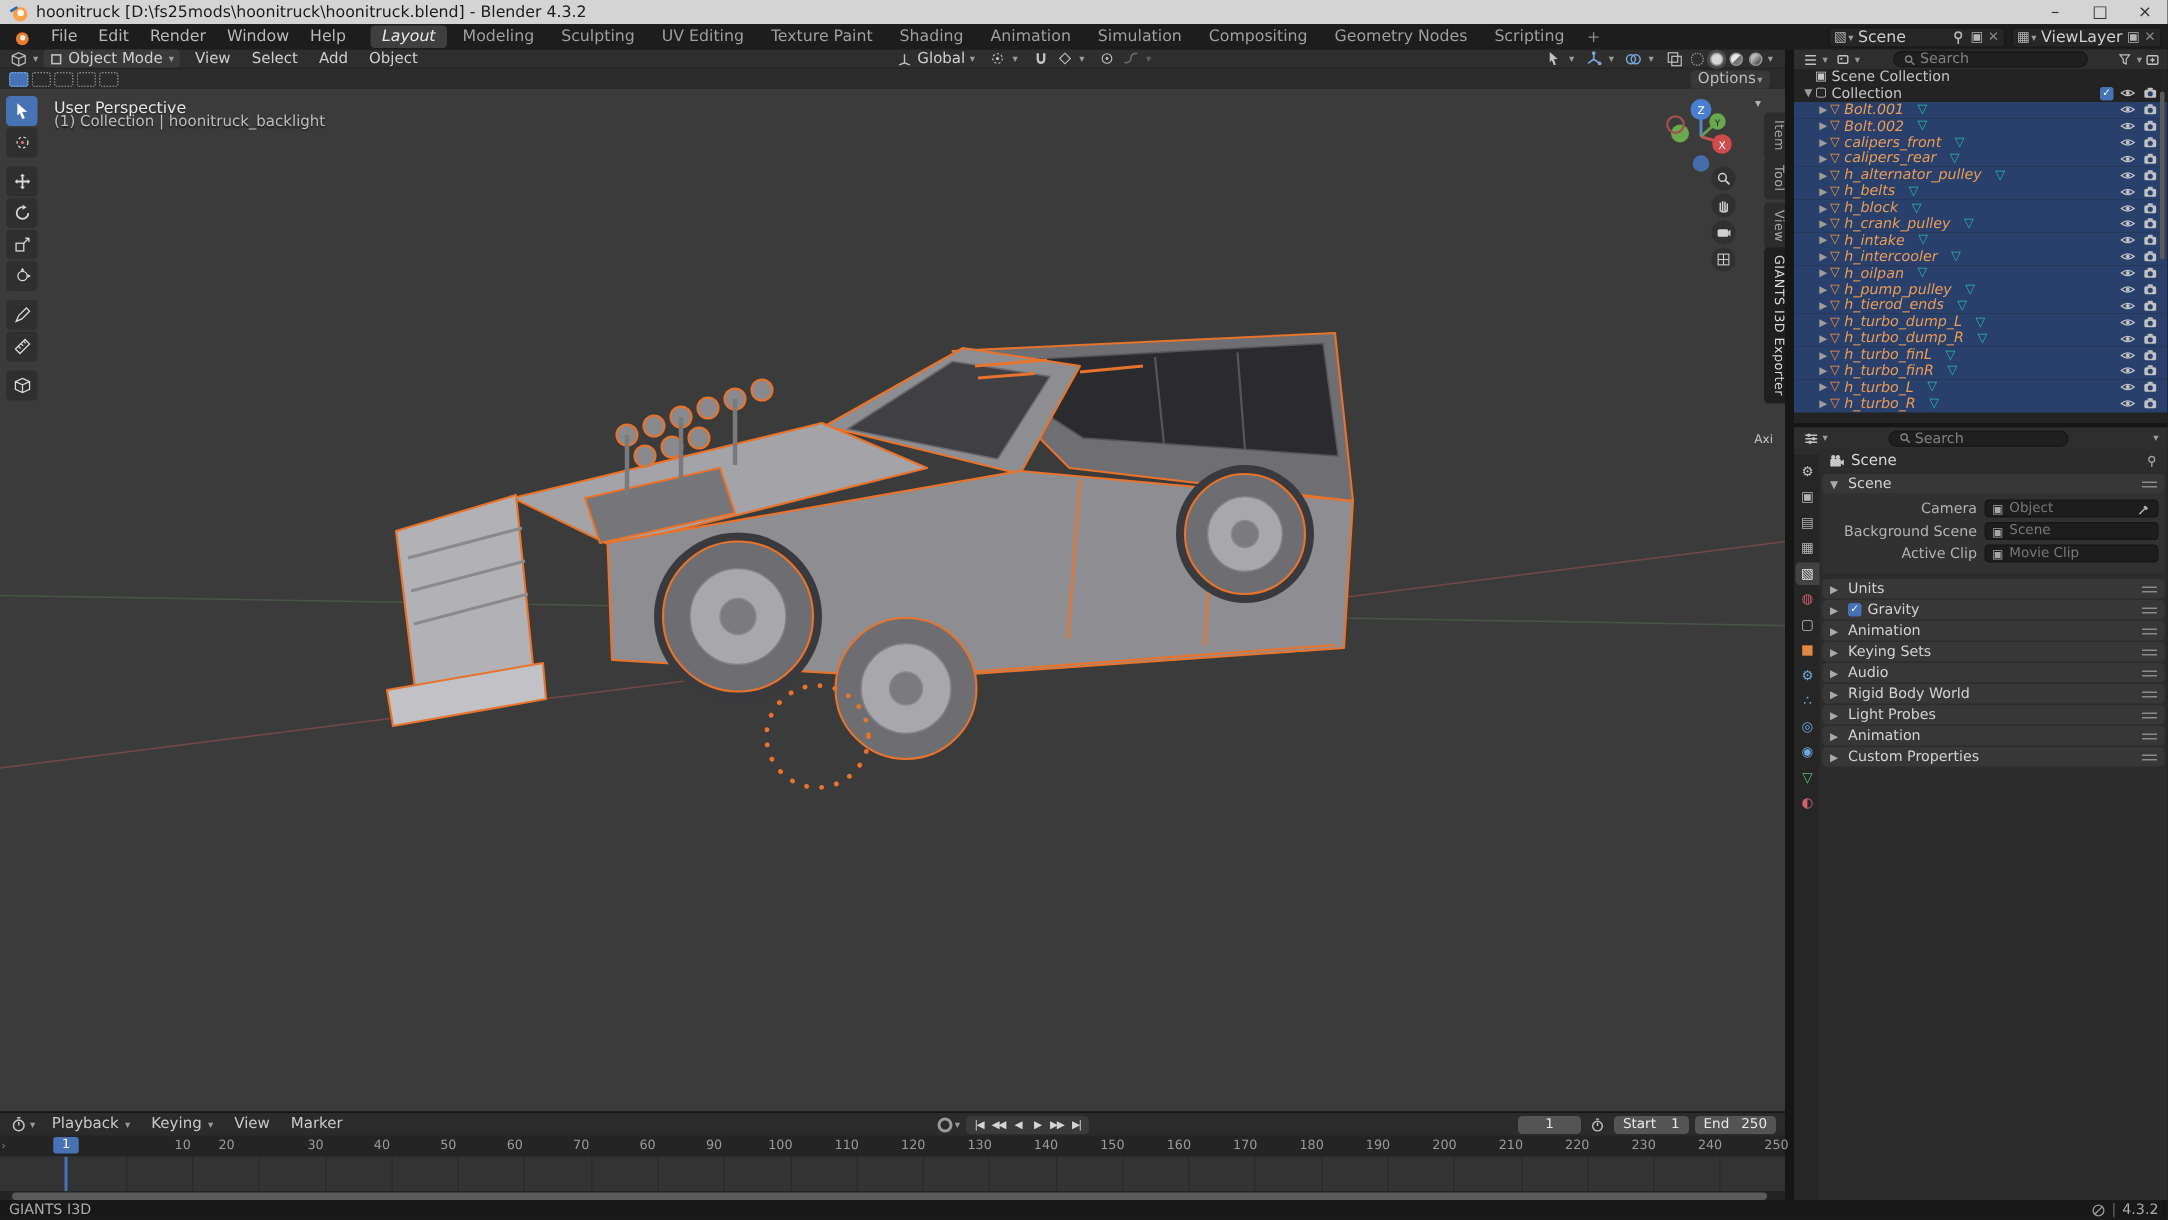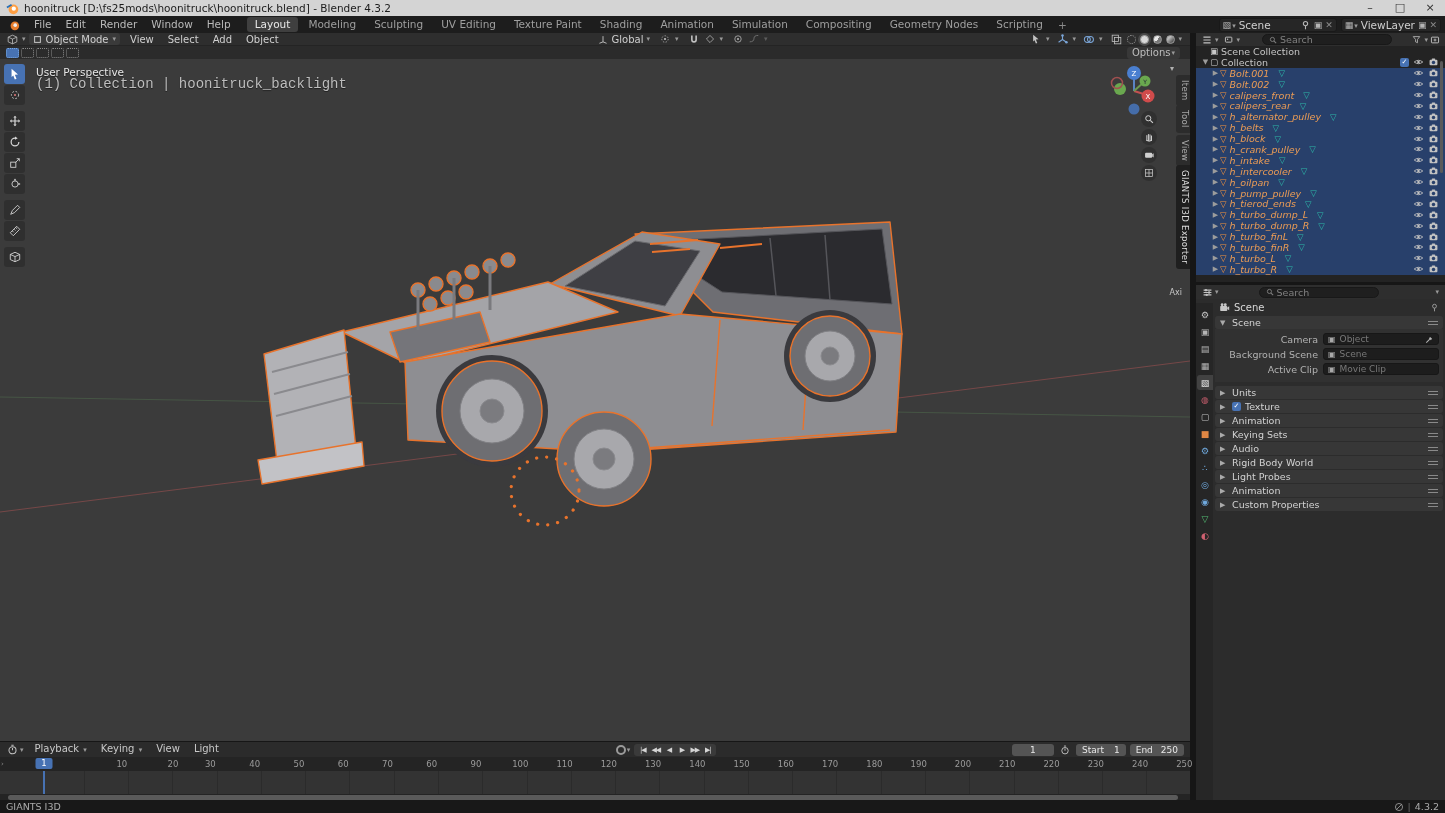"Layout" .ws-tab.active { font-style: none -> italic }
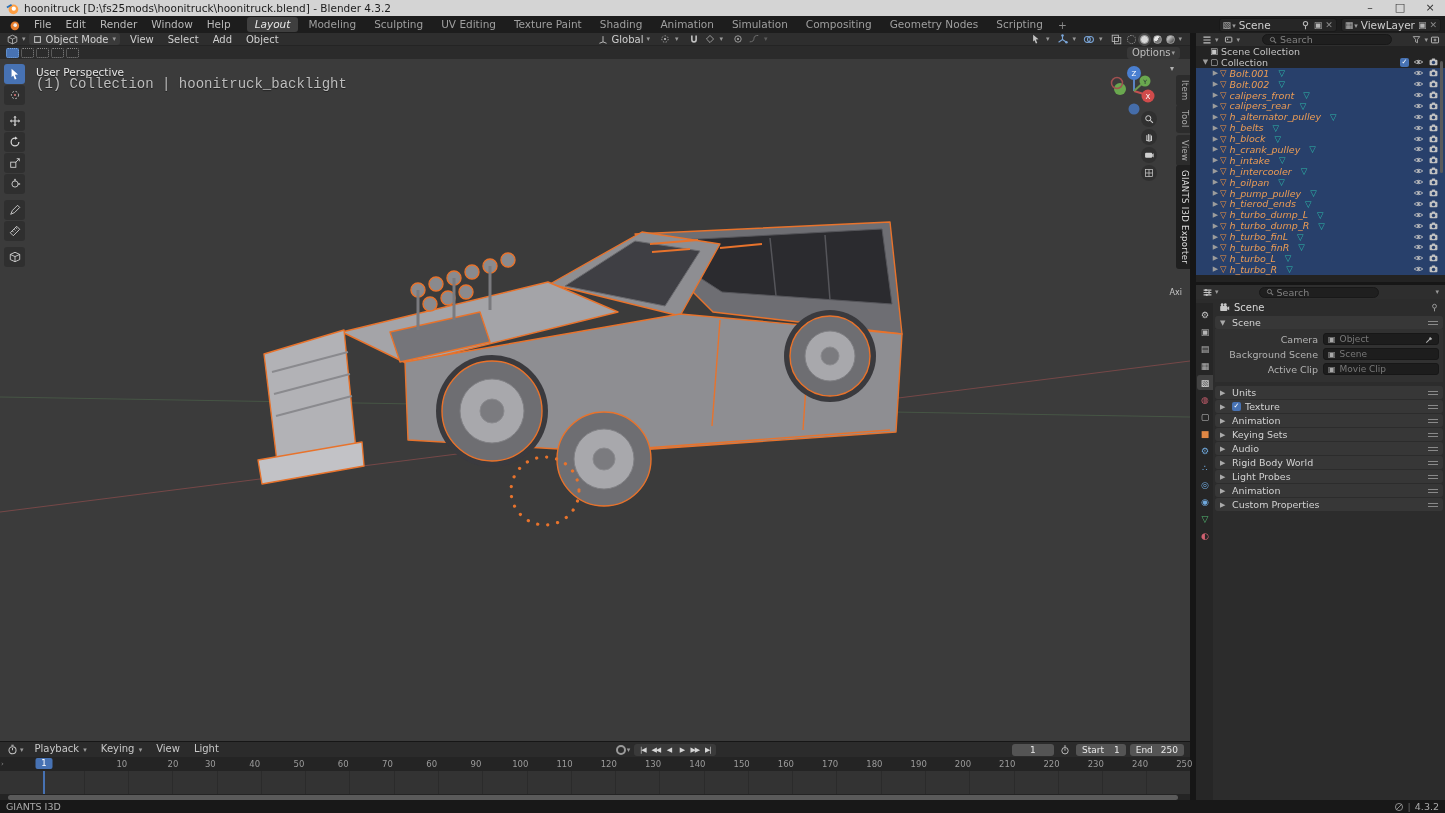"(1) Collection | hoonitruck_backlight" #vp-subtitle { font-family: Liberation Mono, monospace -> none; font-size: 14px -> 10px }
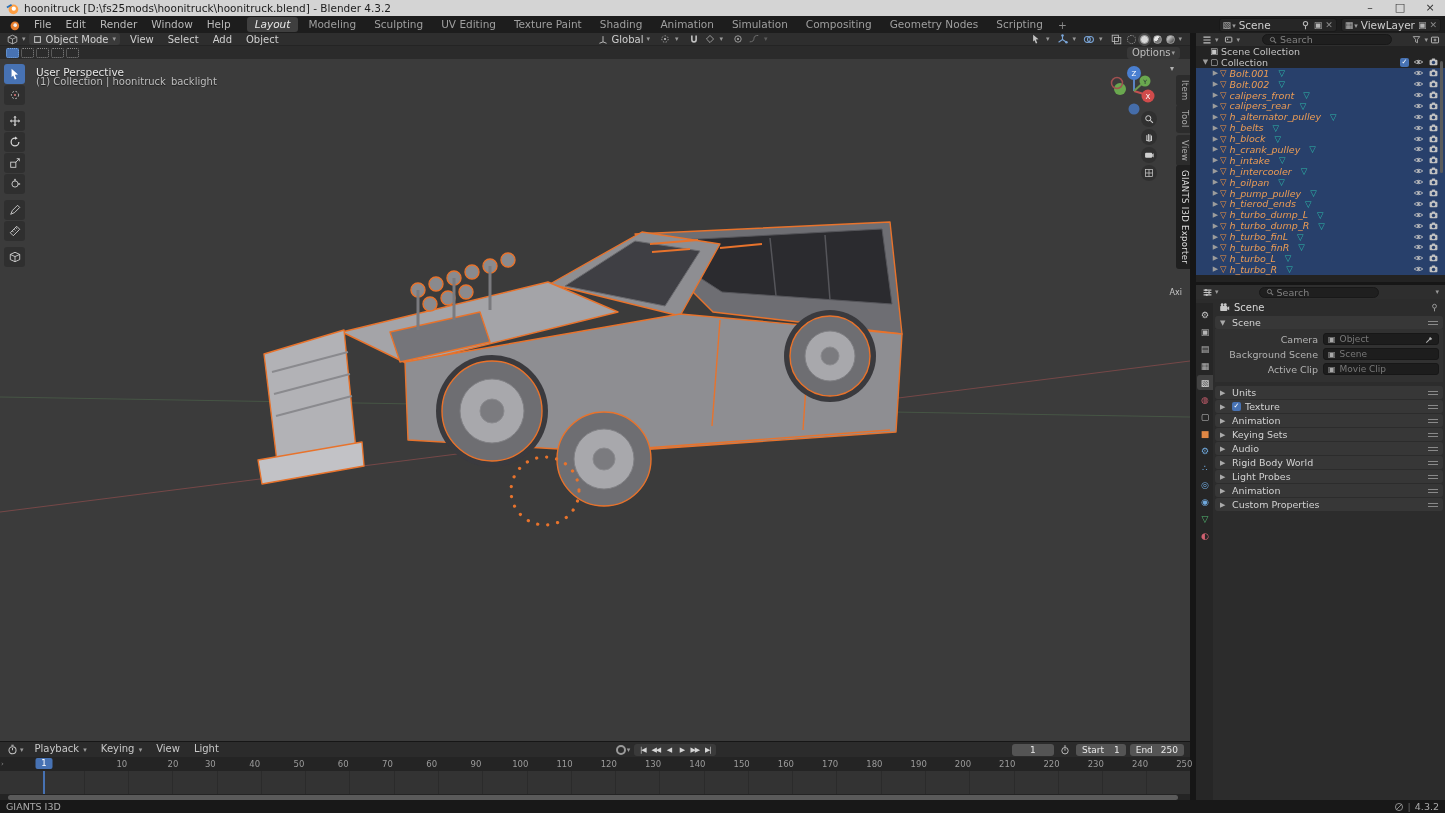"Texture" span { text: Texture -> Gravity }
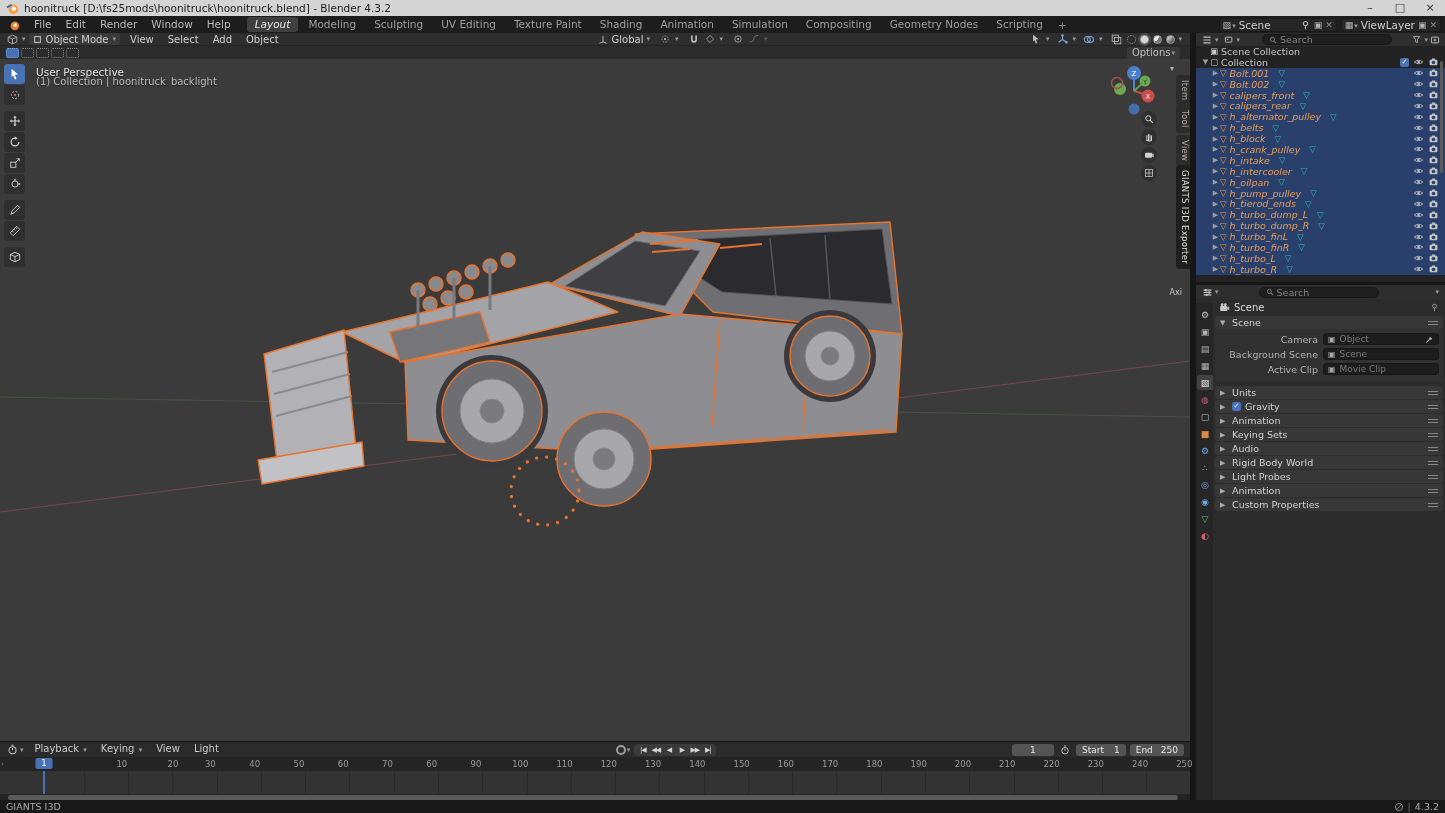"Light" div.menu-item { text: Light -> Marker }
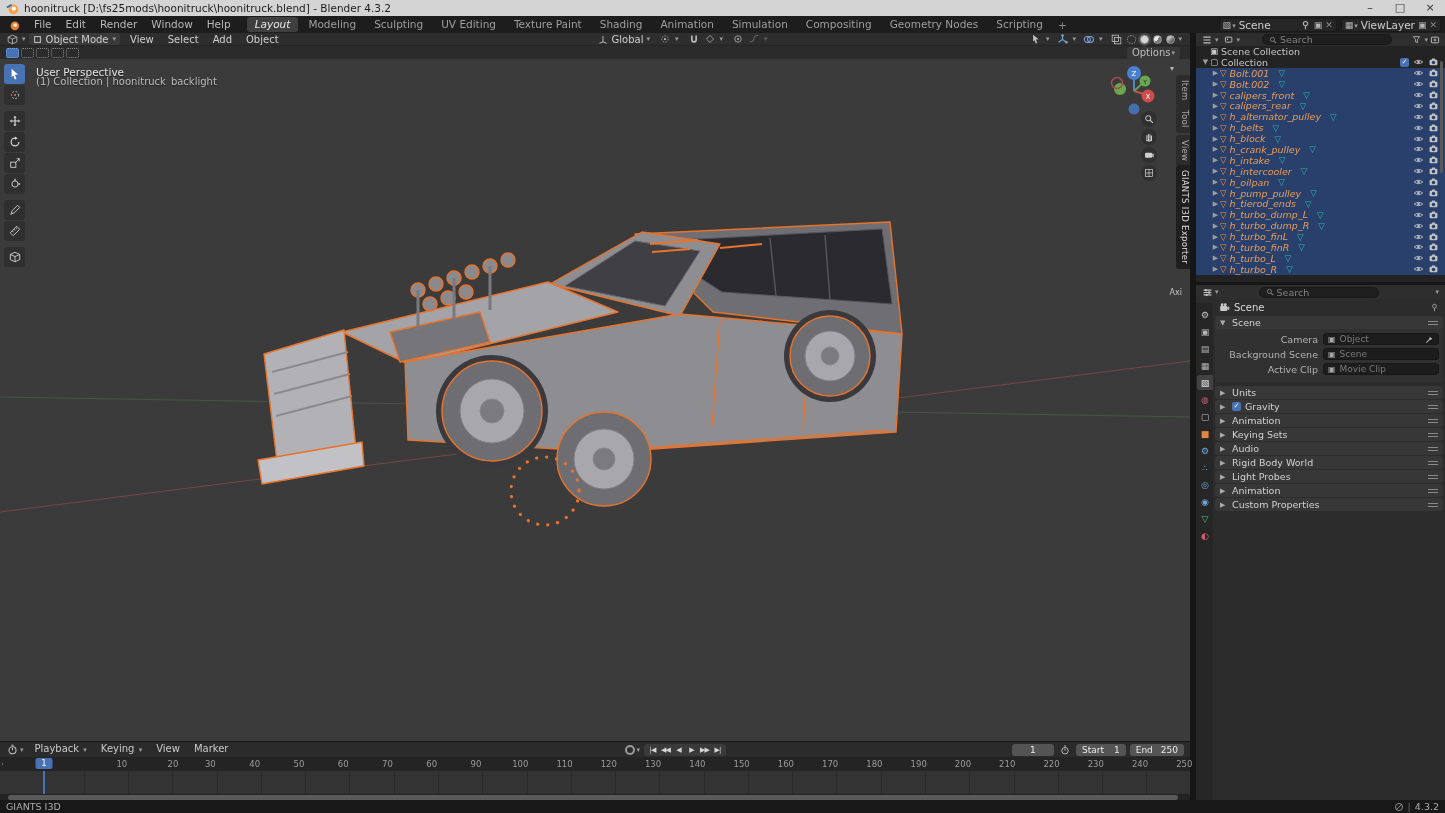"20" div.tick-label { left: 135px -> 113px }
